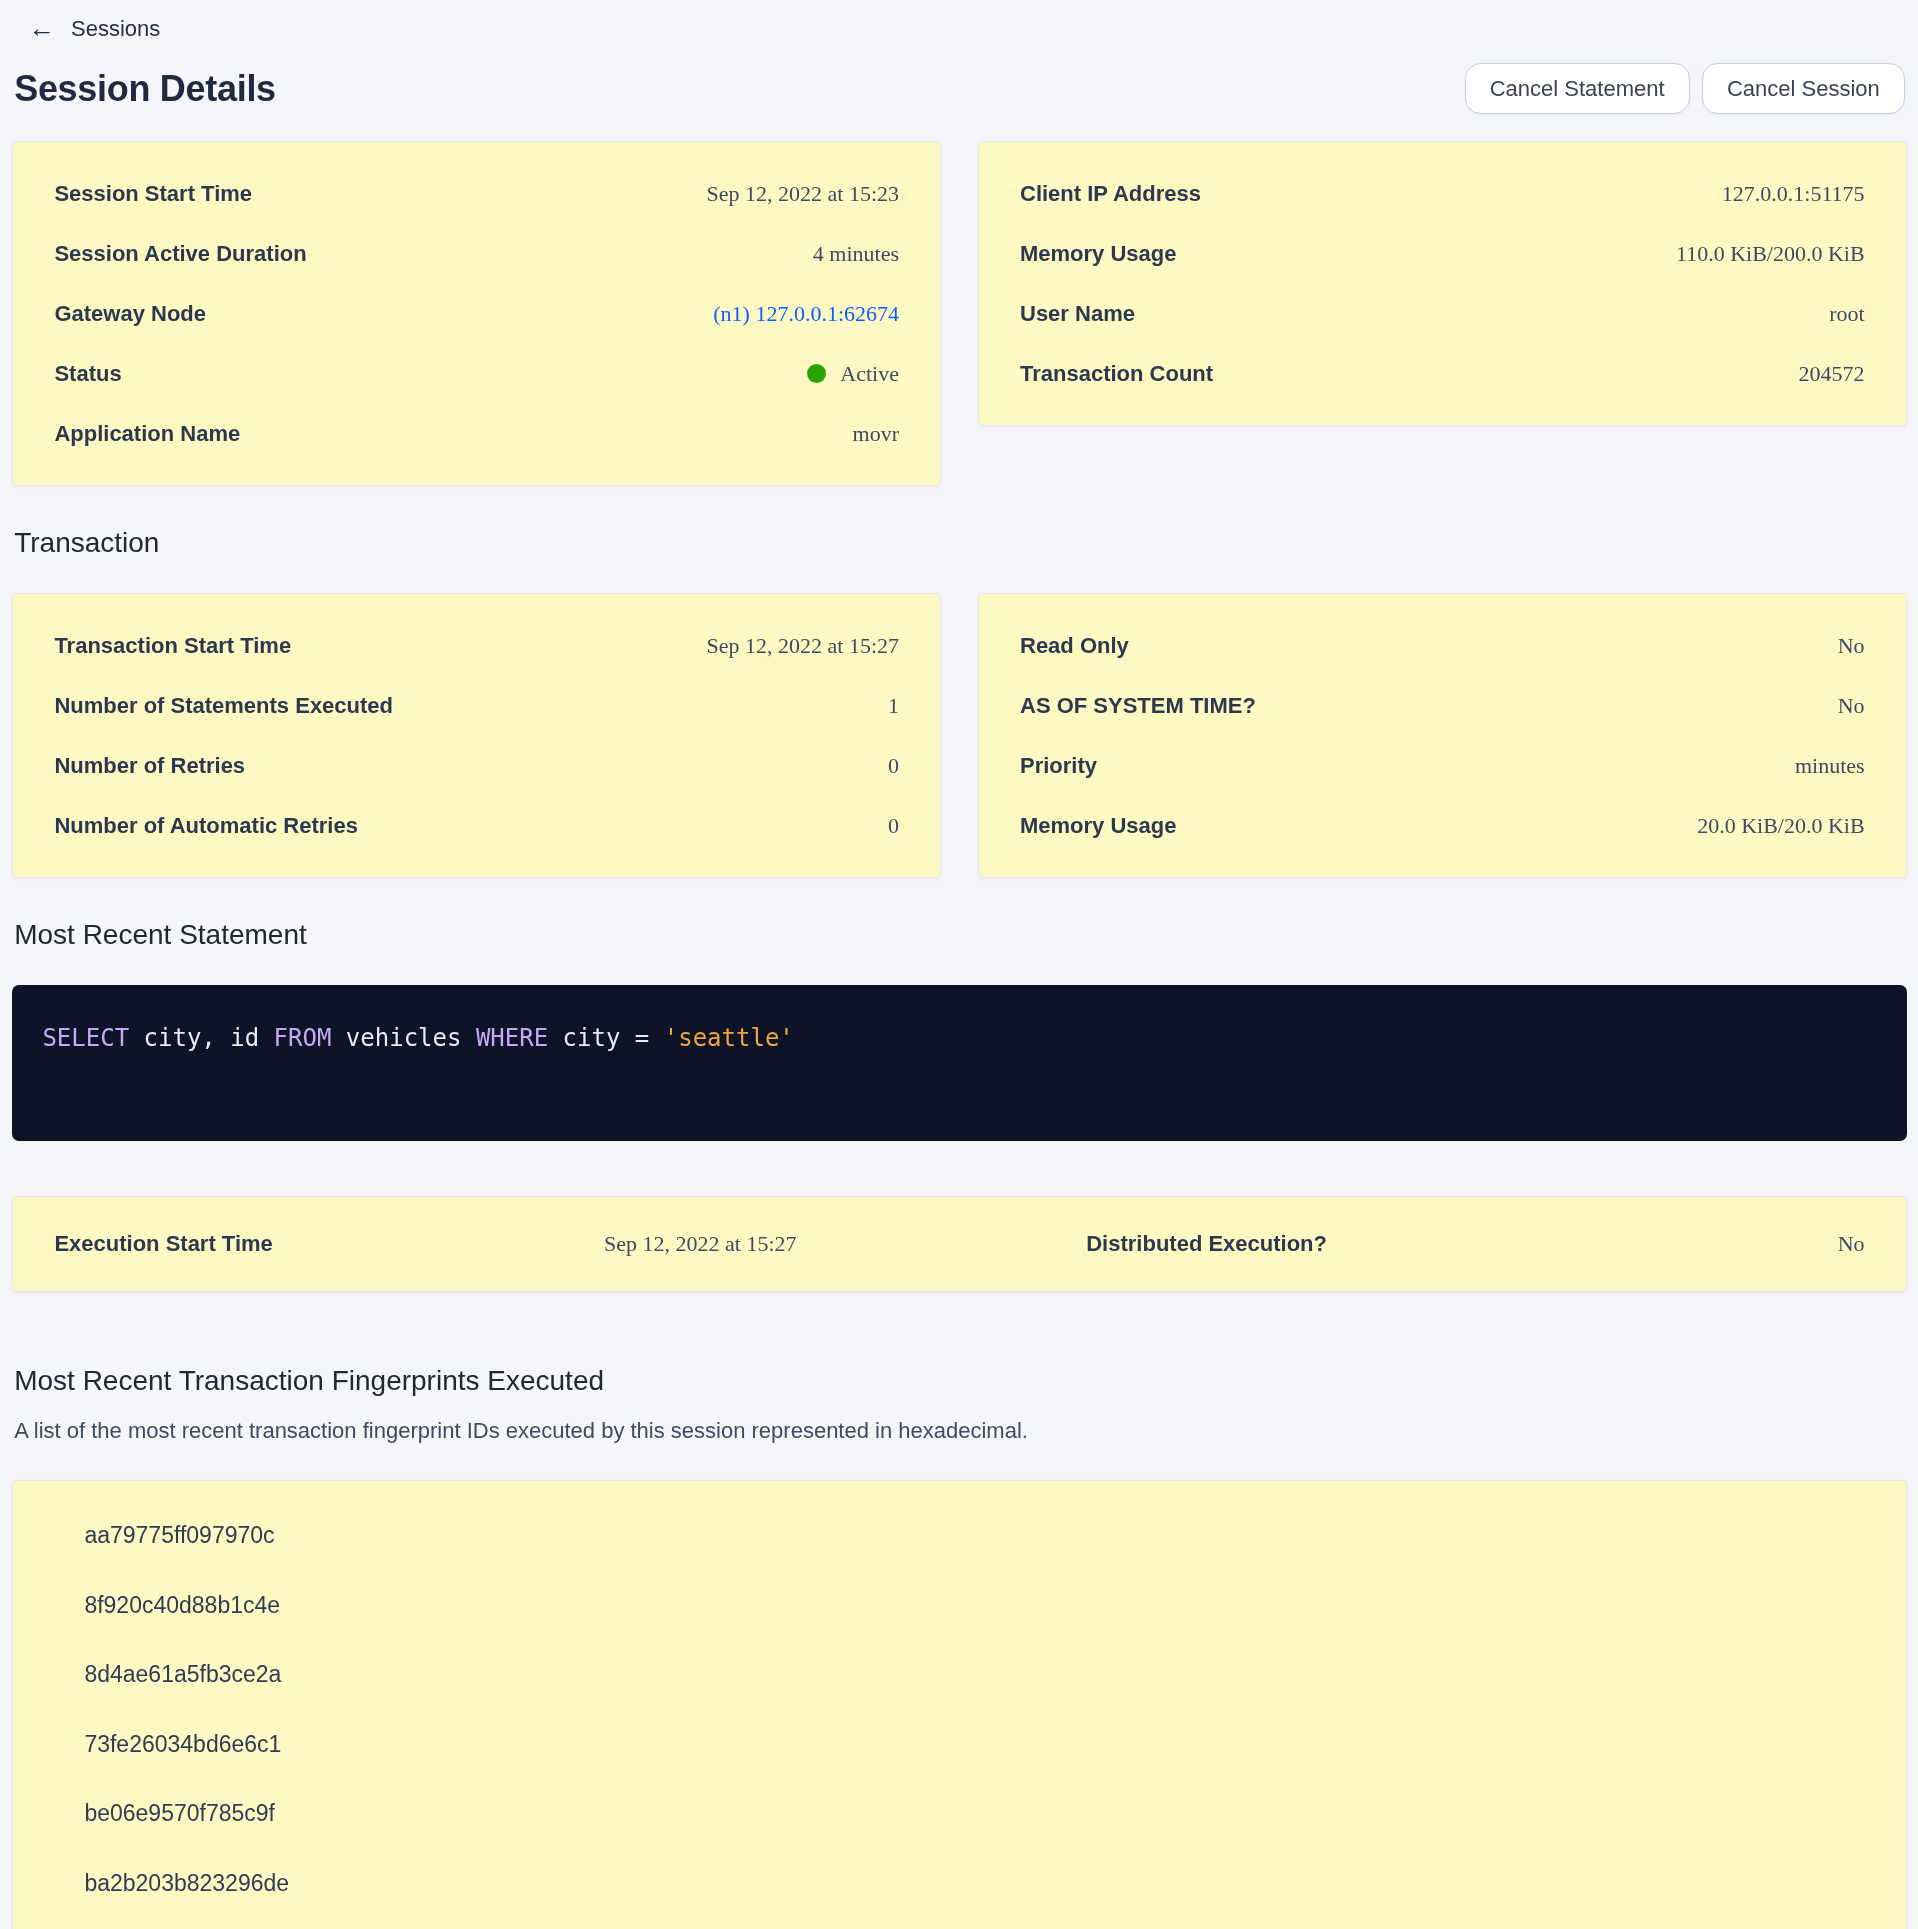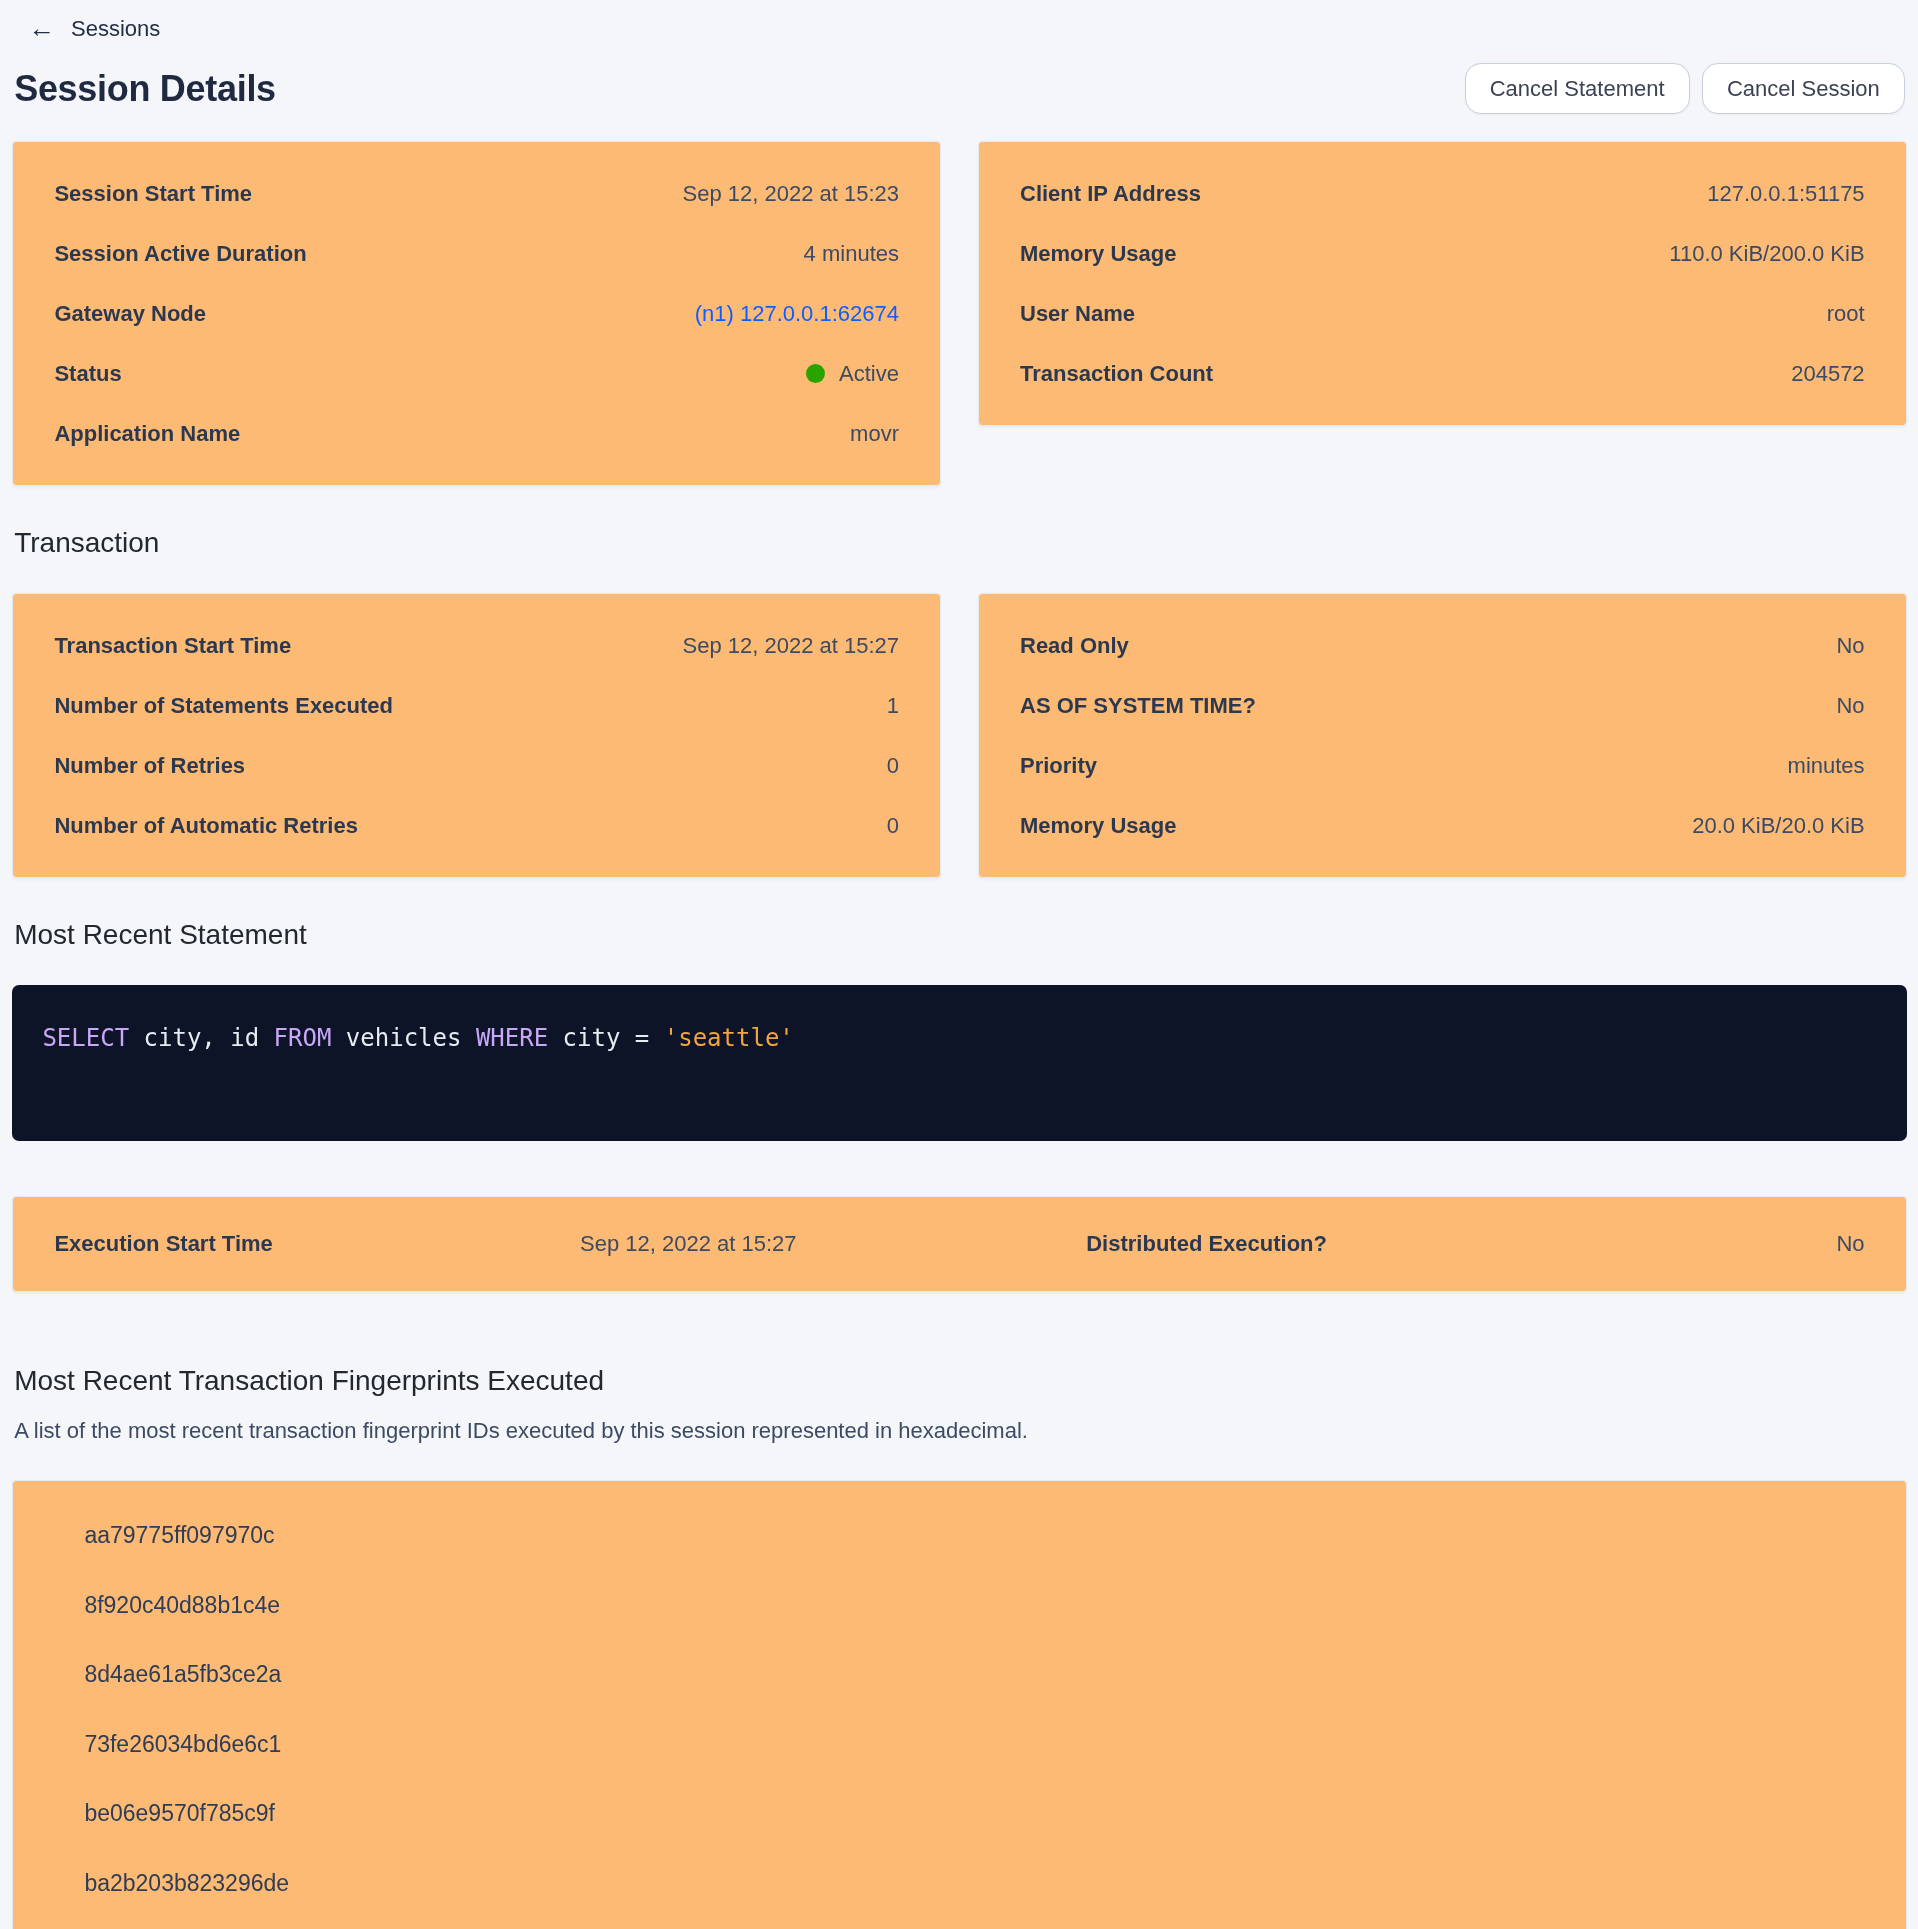"Session Start Time" .card { background: #fdba74 -> #fef9c3 }
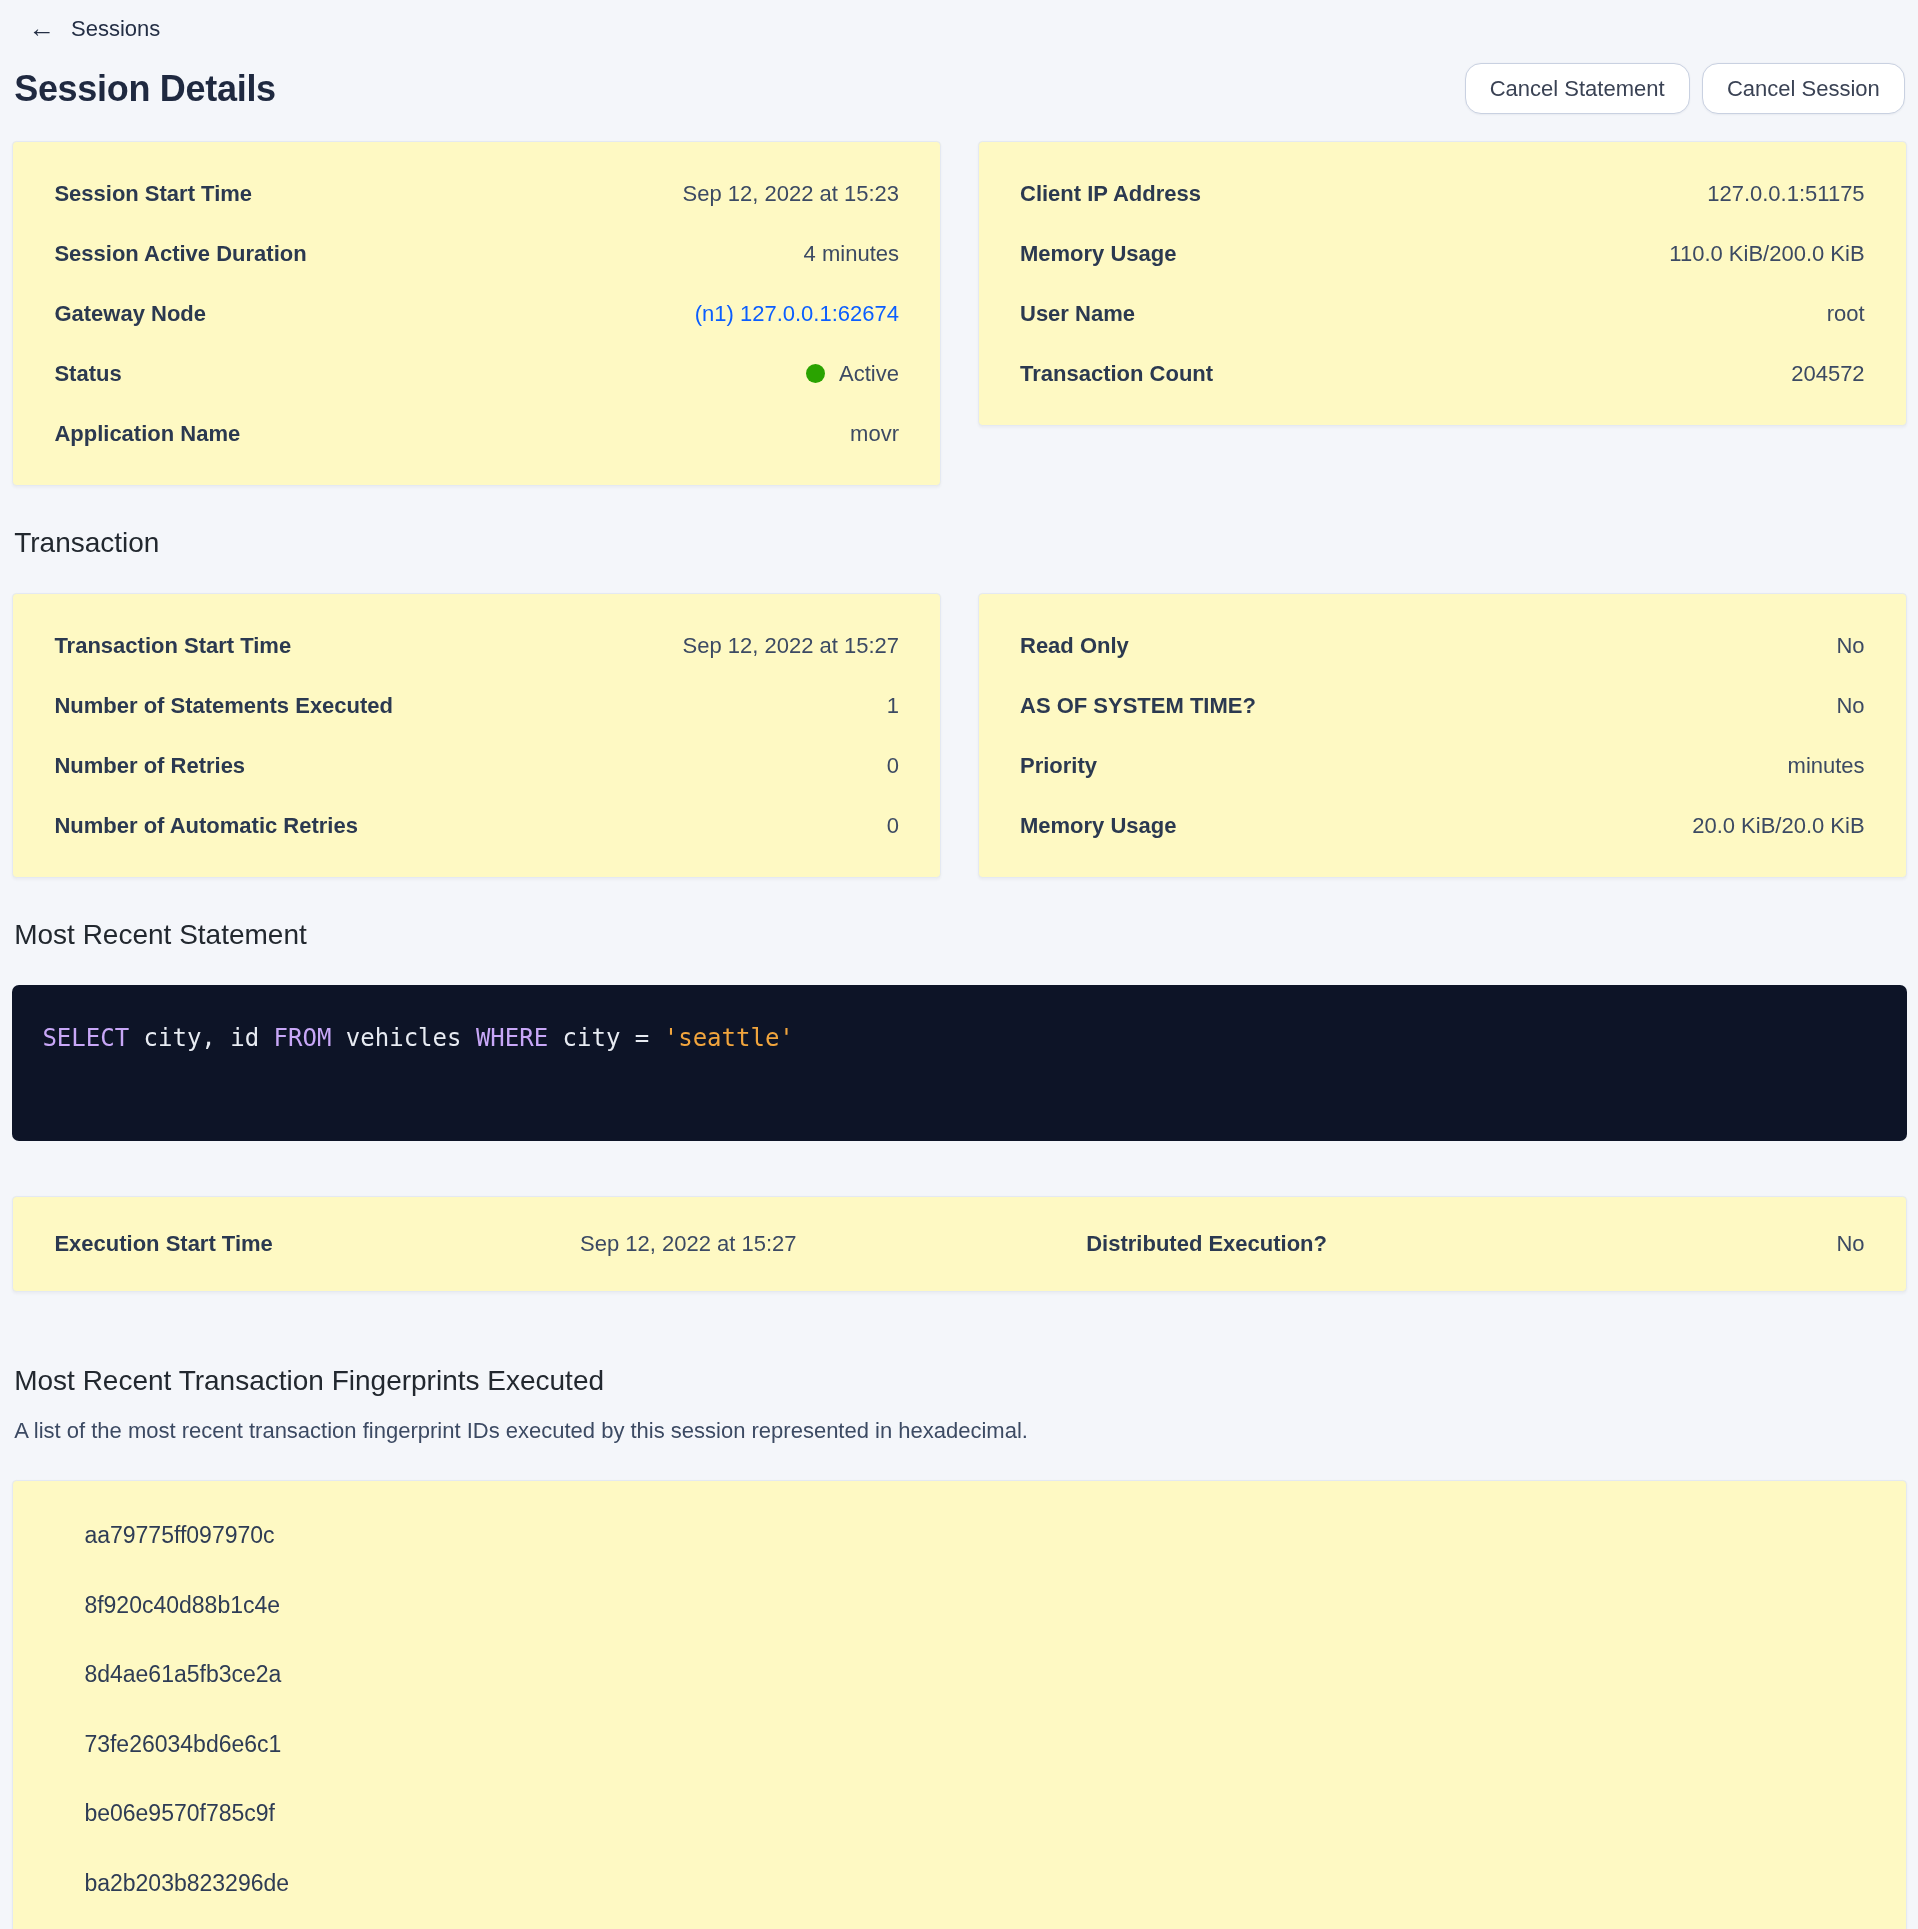"Sep 12, 2022 at 15:23" .kv-value { font-family: none -> Liberation Serif, serif }
